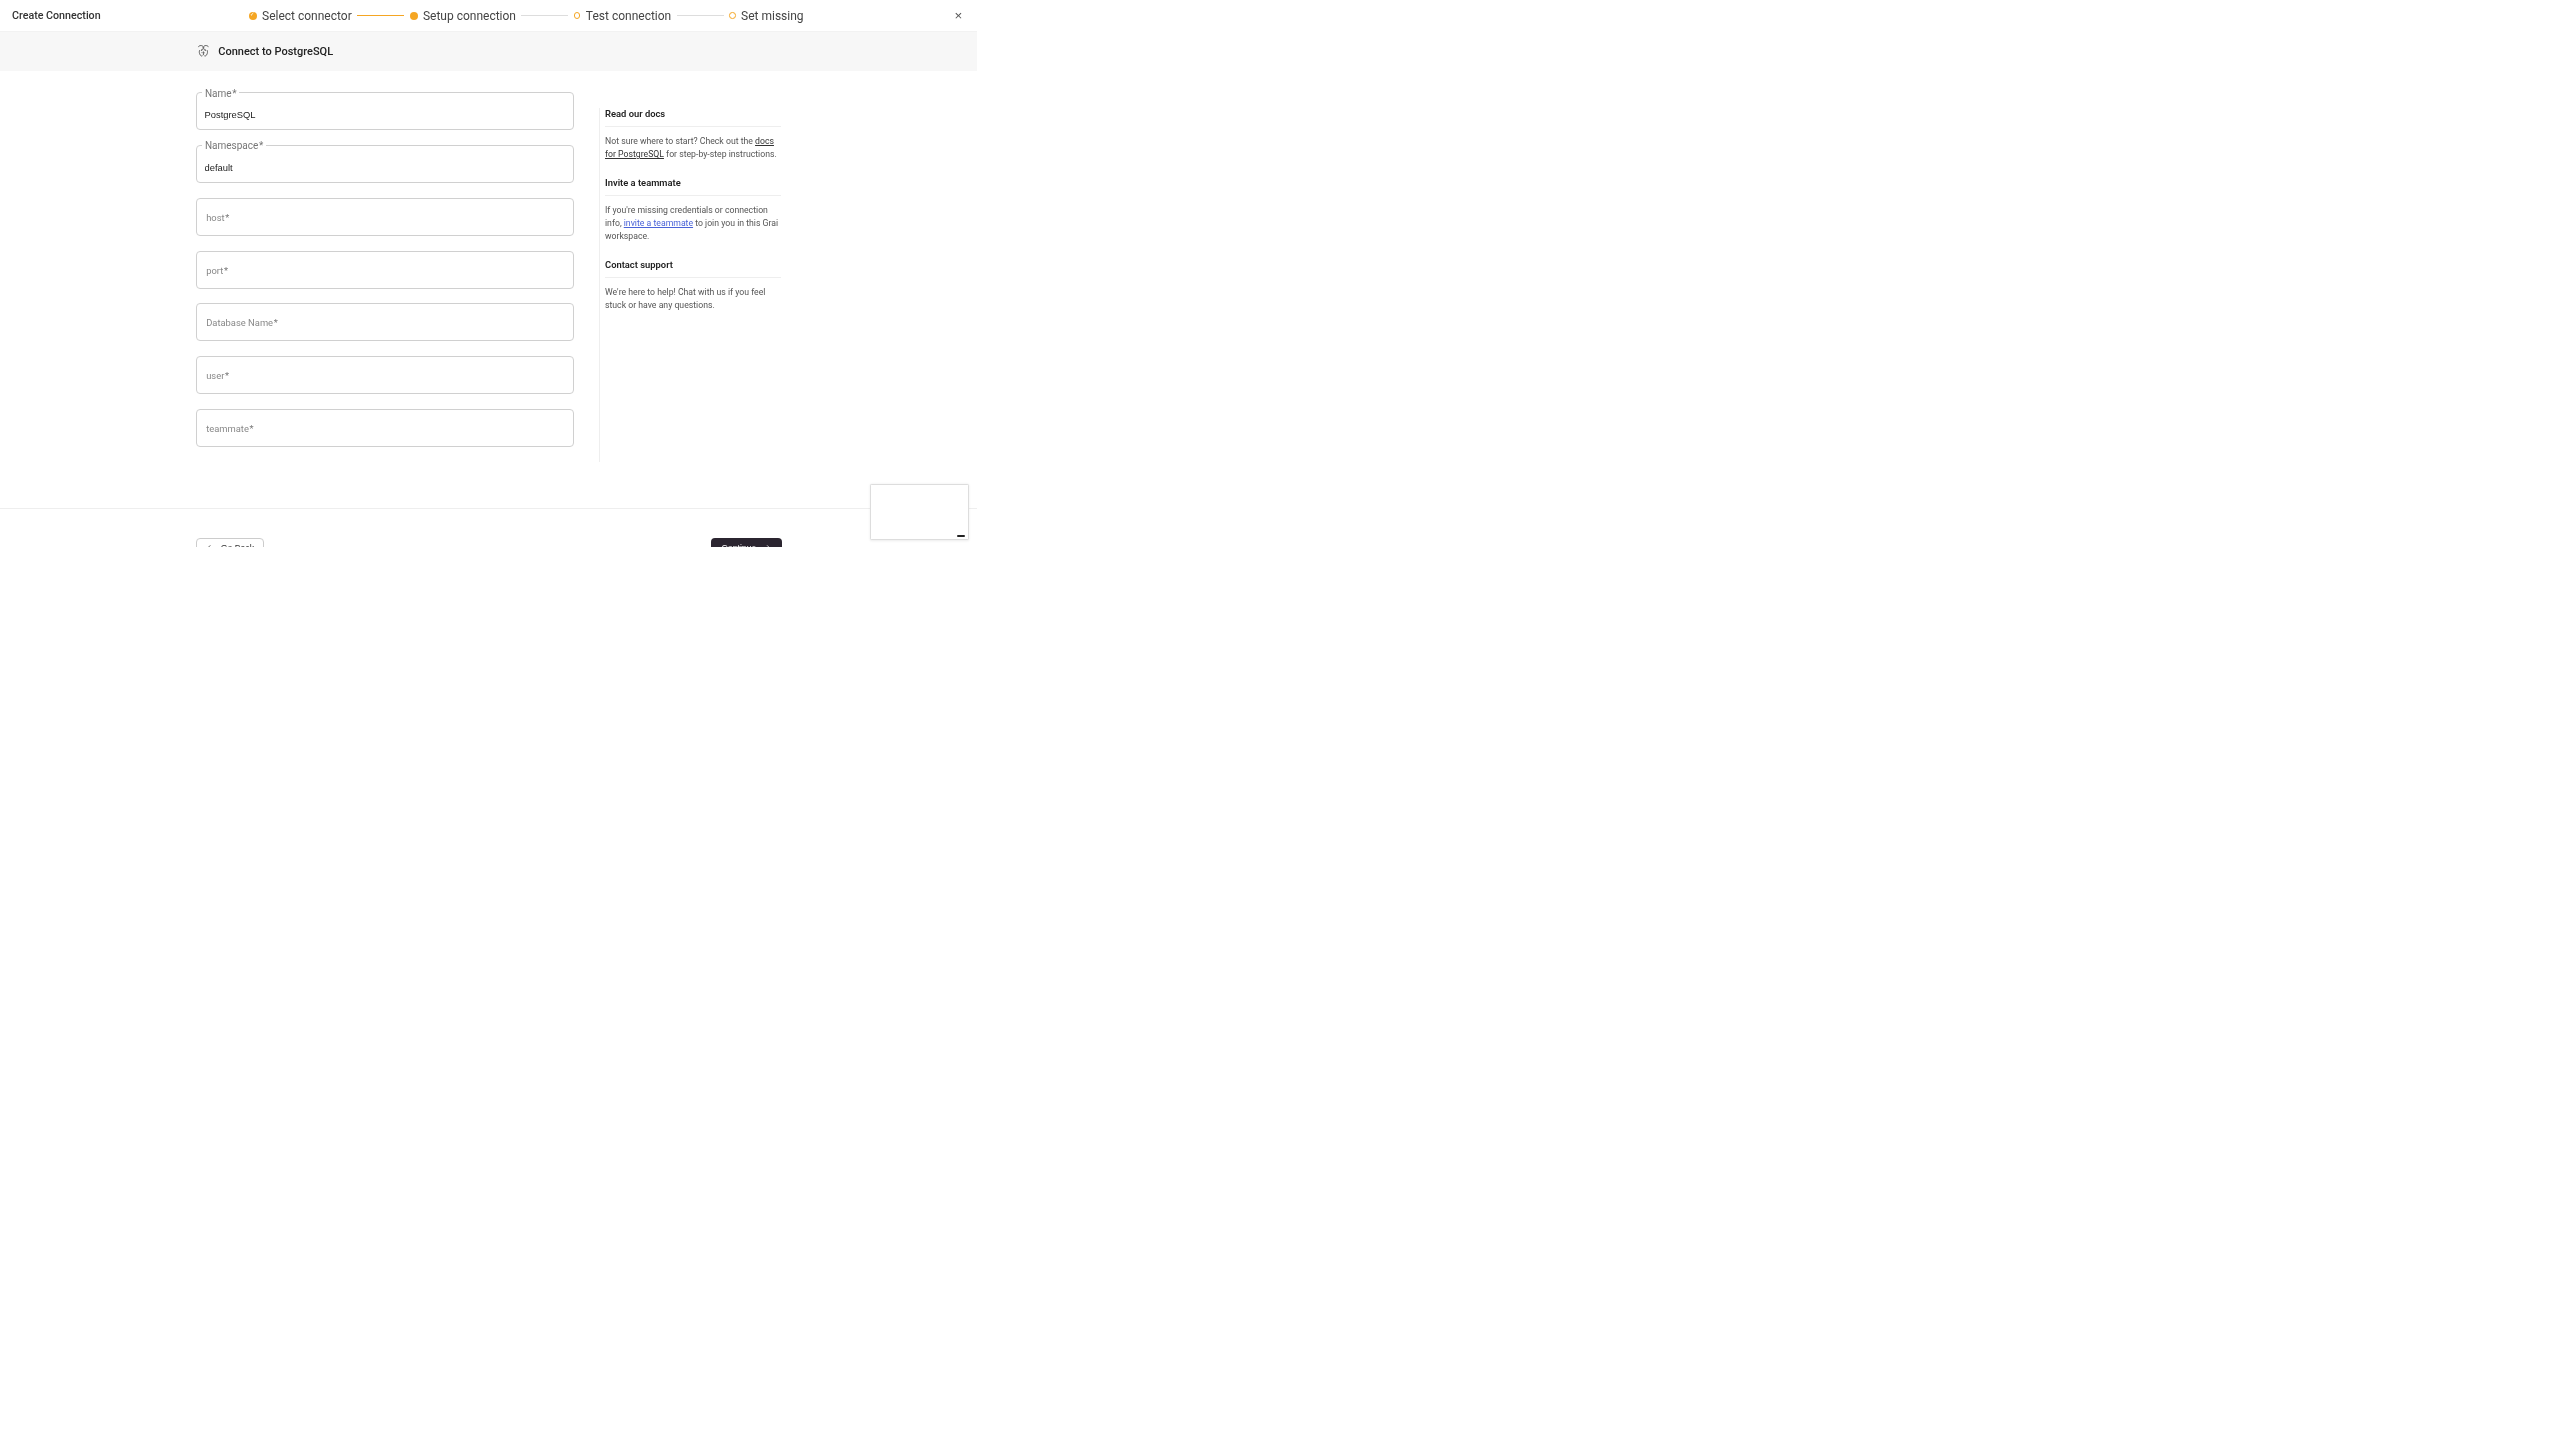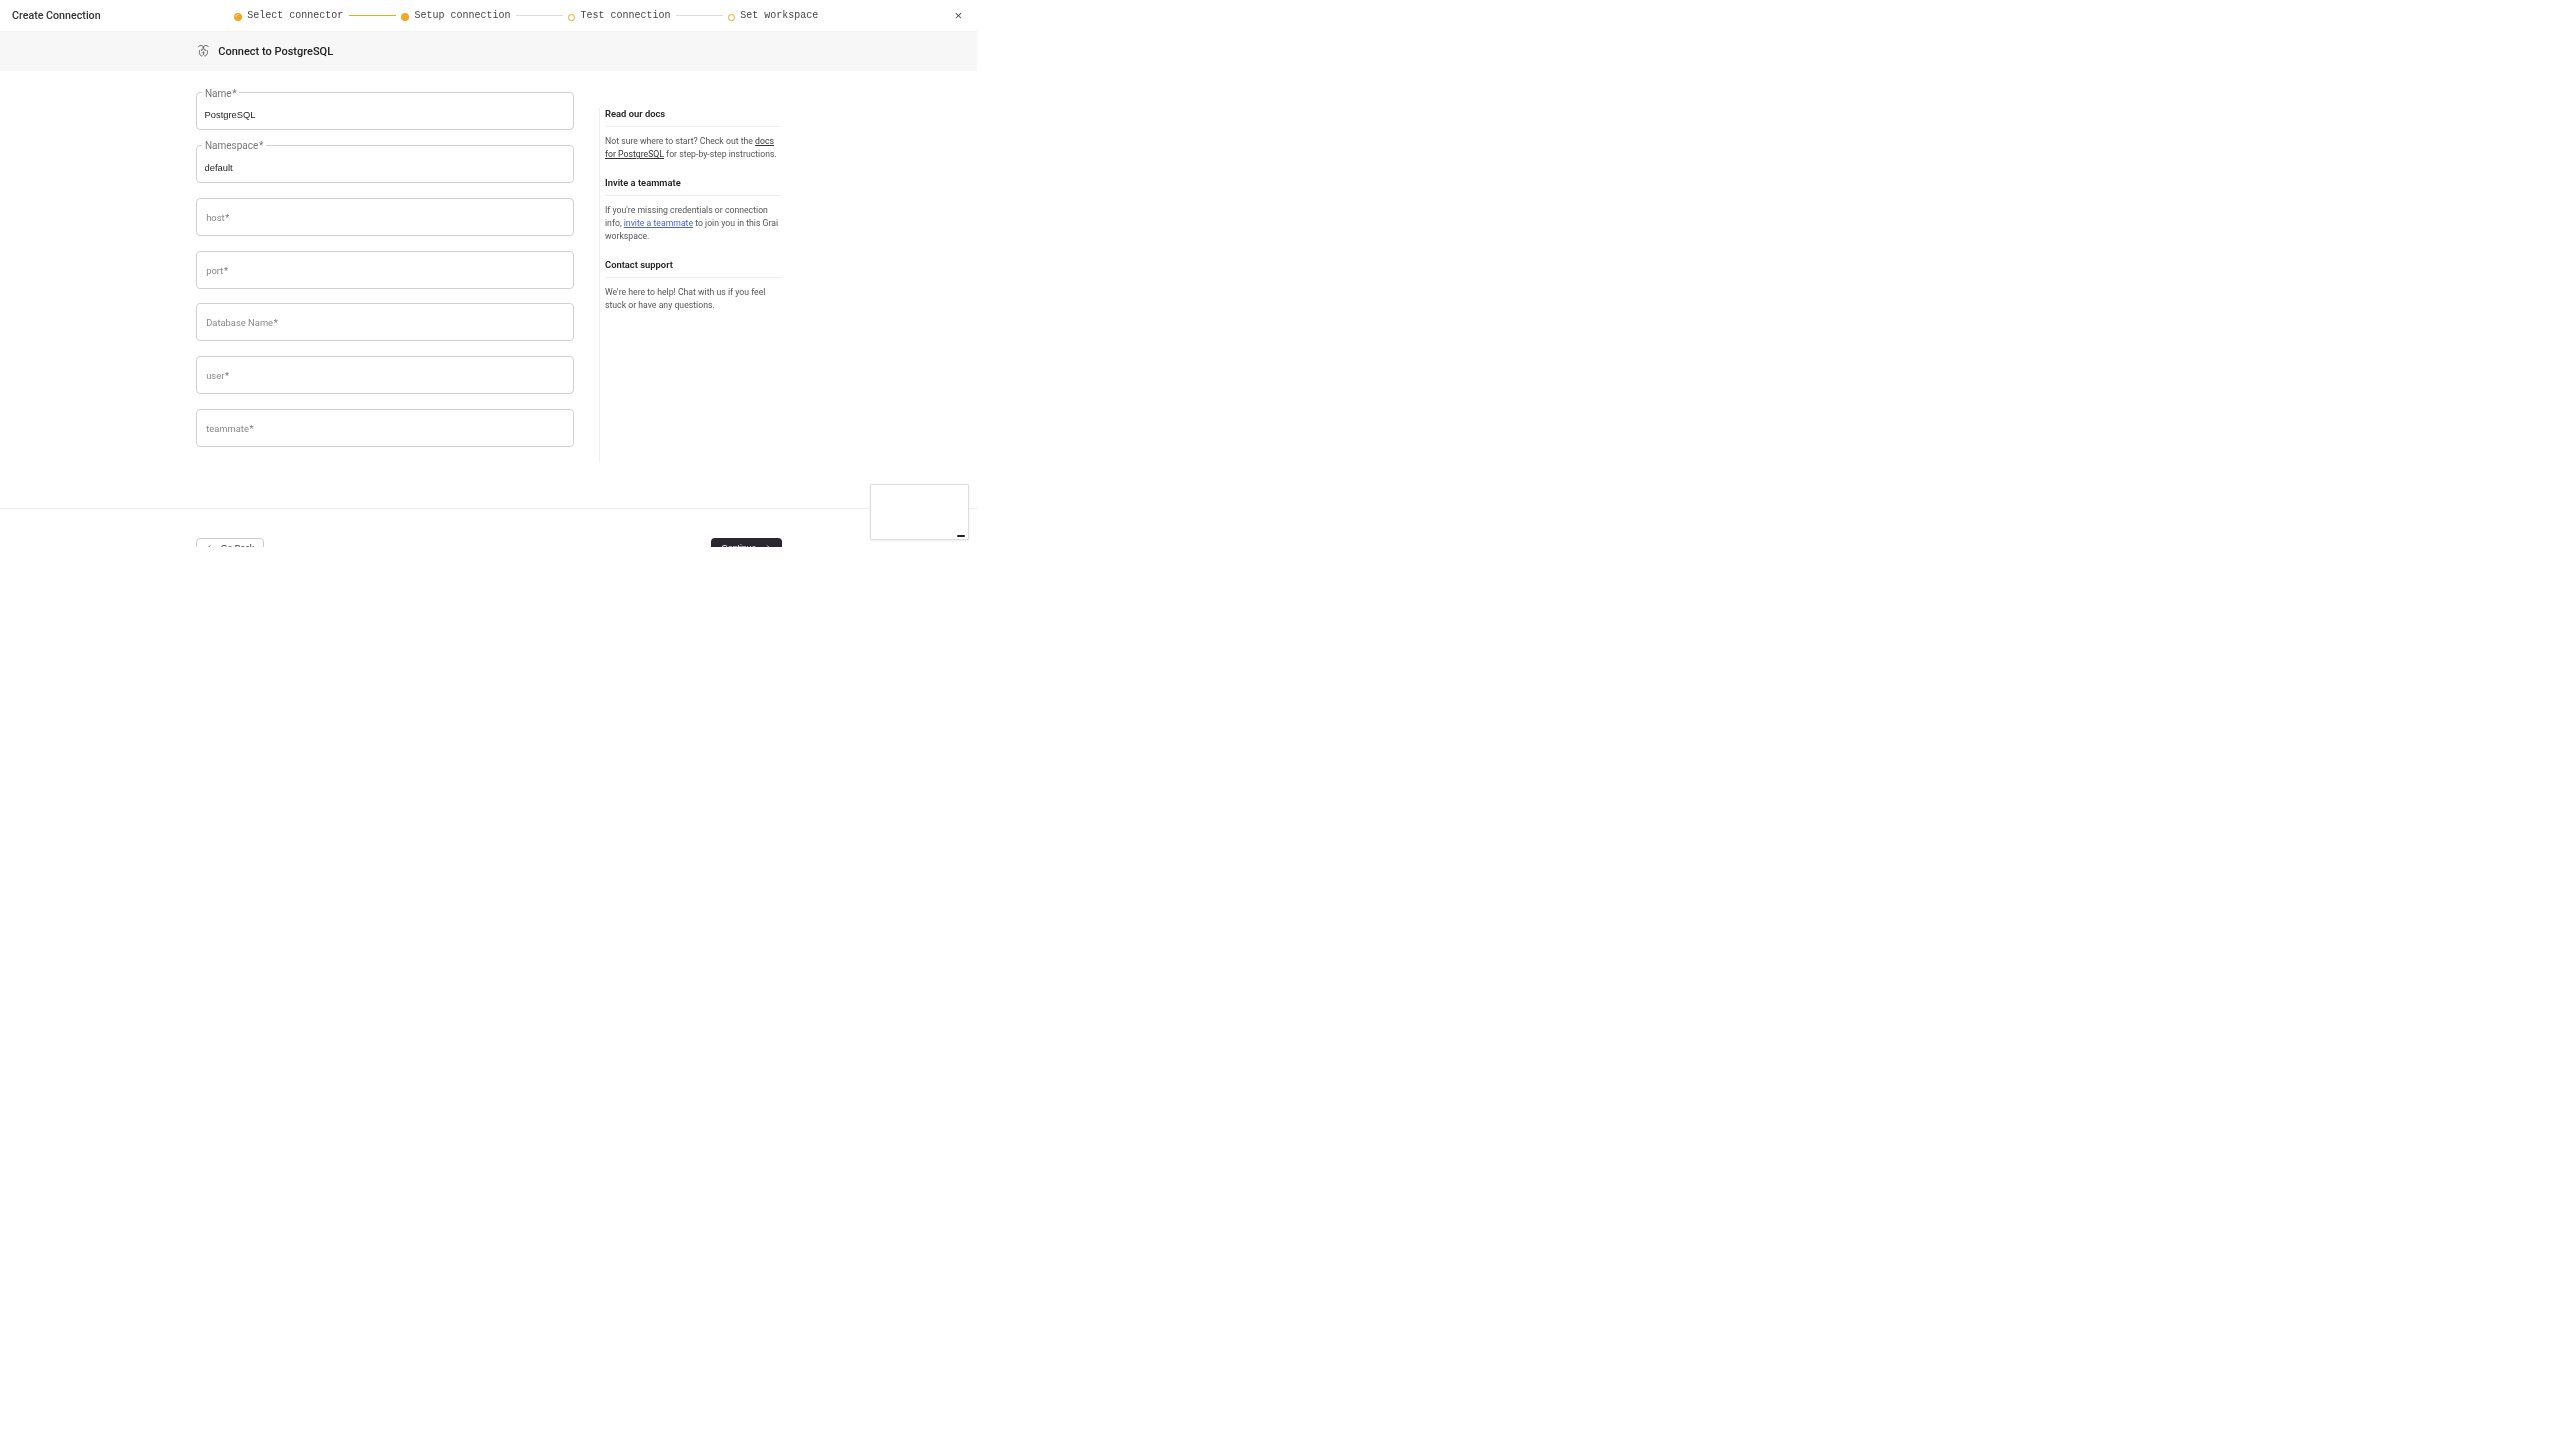"Select connector" .step { align-items: flex-end -> center; font-family: Liberation Mono, monospace -> none; font-size: 10px -> 12px }
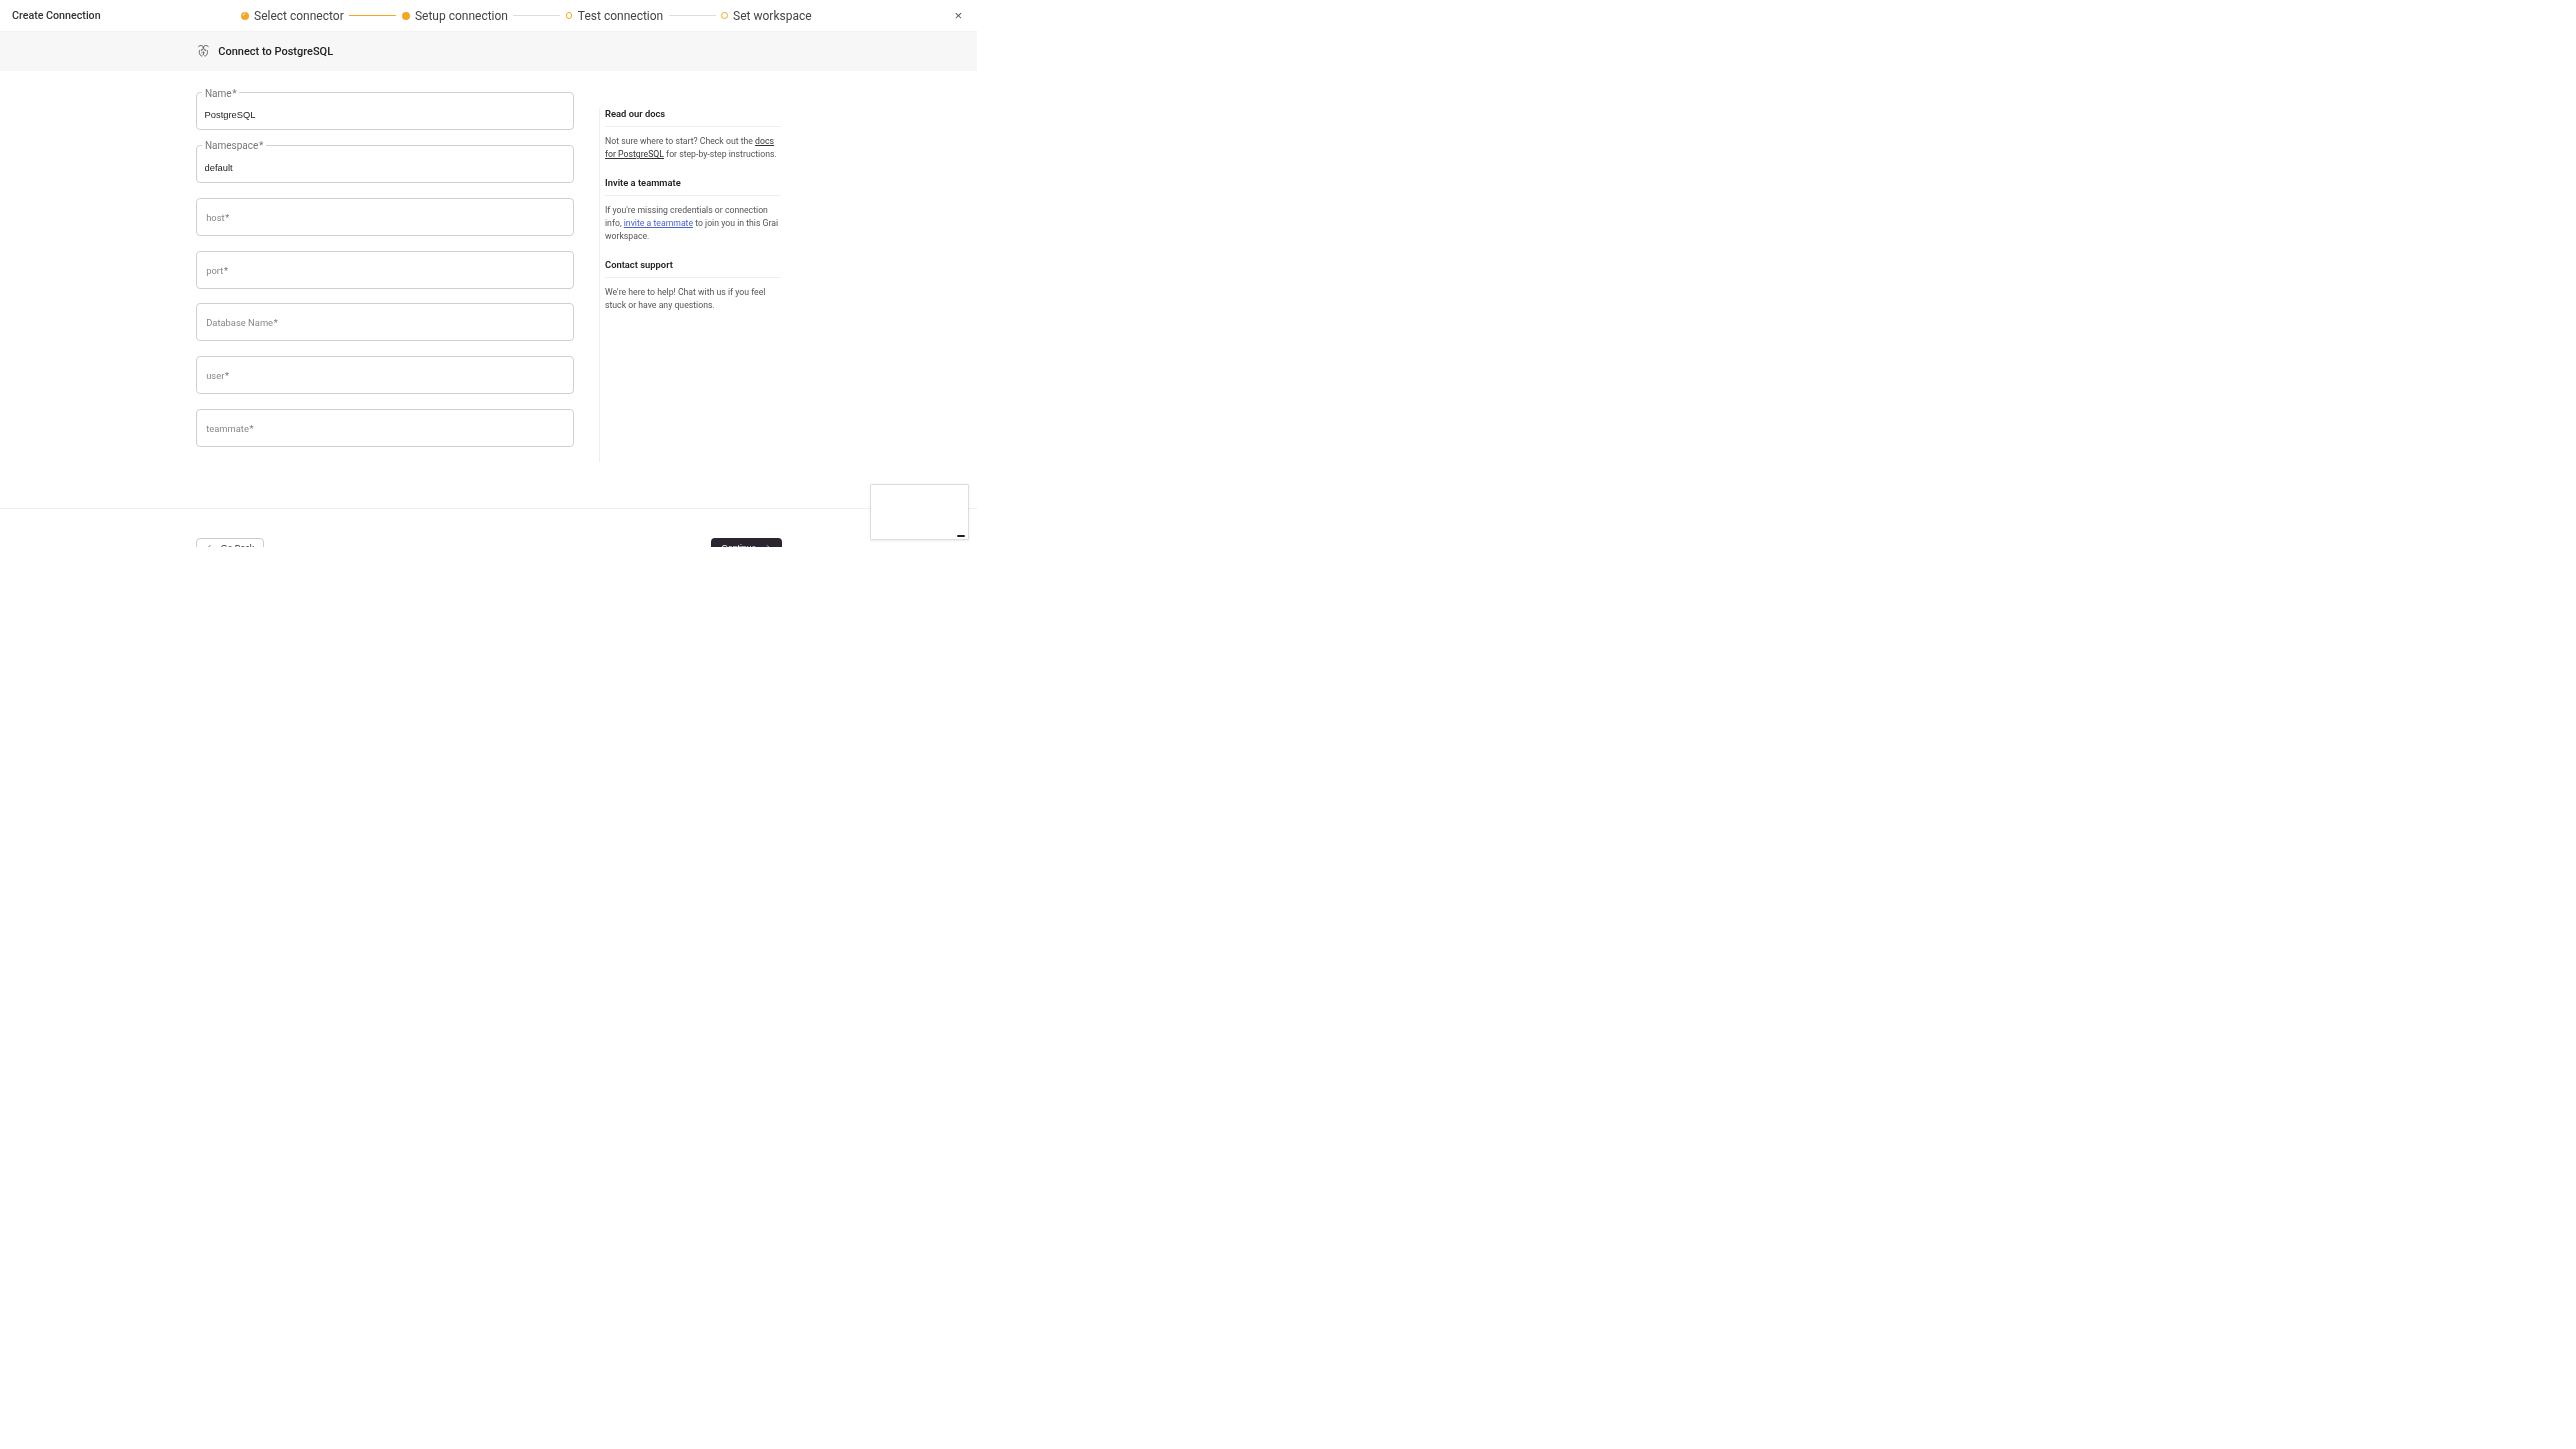"Set workspace" span { text: workspace -> missing }
